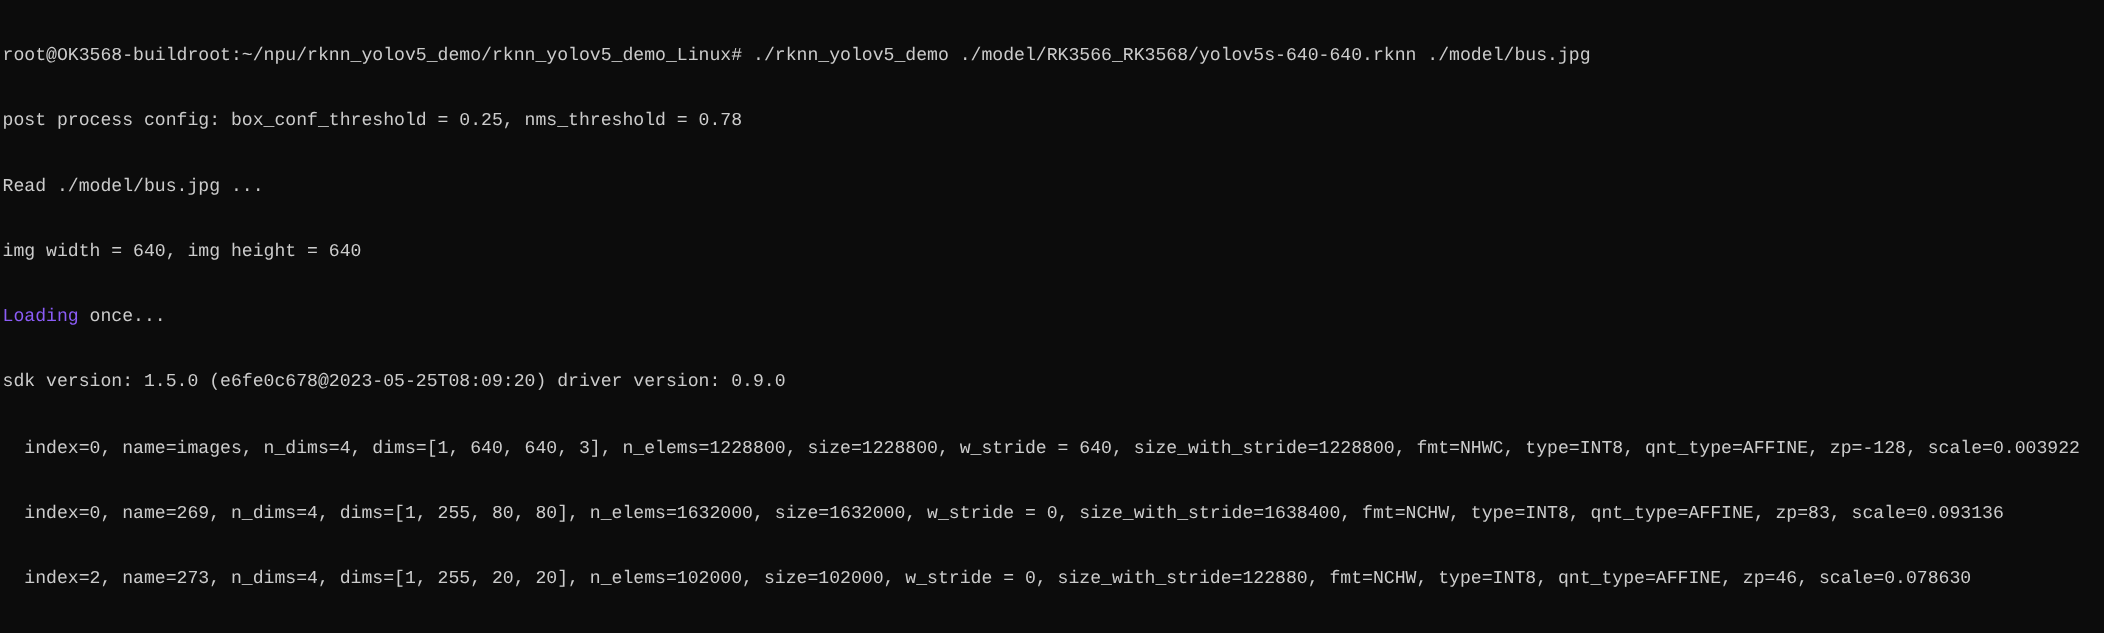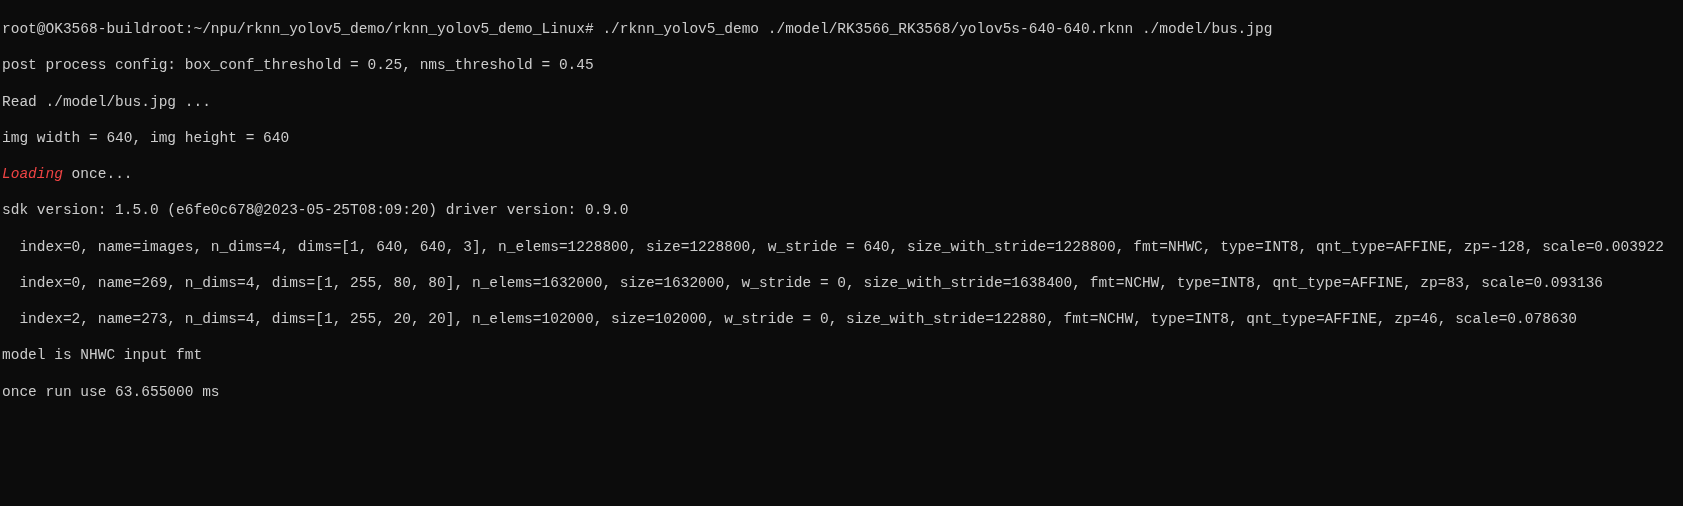"root@OK3568-buildroot:~/npu/rknn_yolov5_" .line { margin-top: none -> 16px }
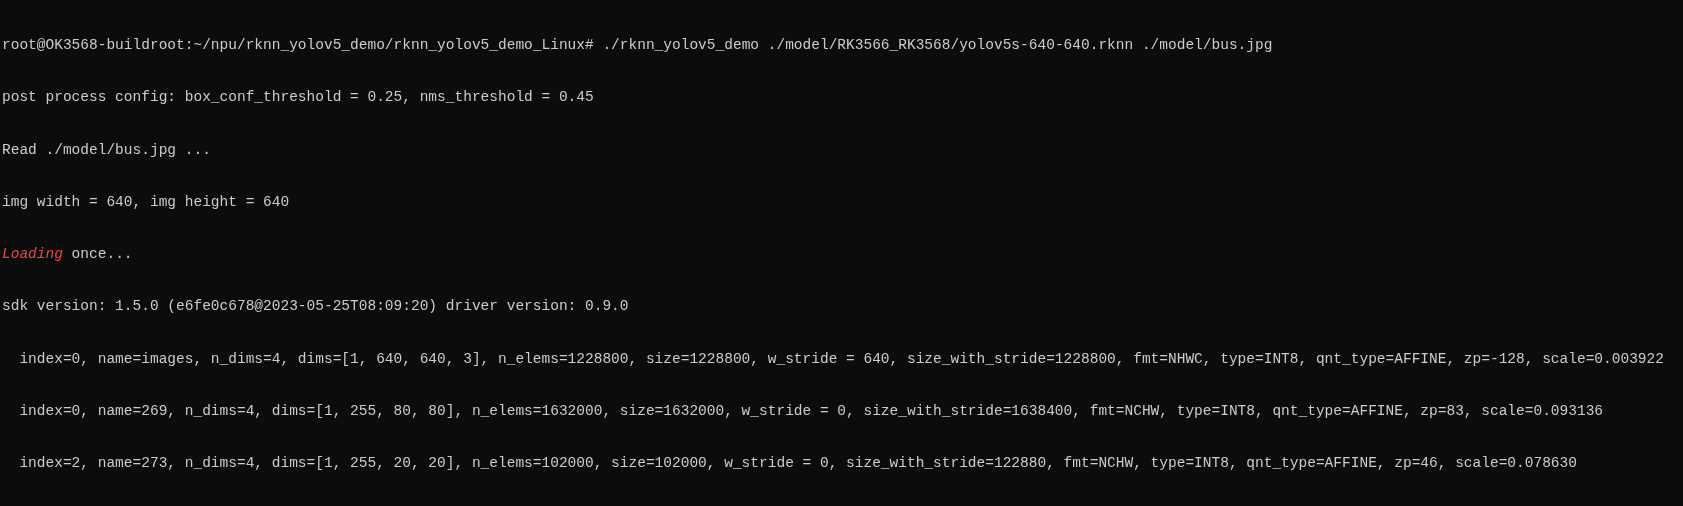"post process config: box_conf_threshold" span.line { text: 0.45 -> 0.78 }
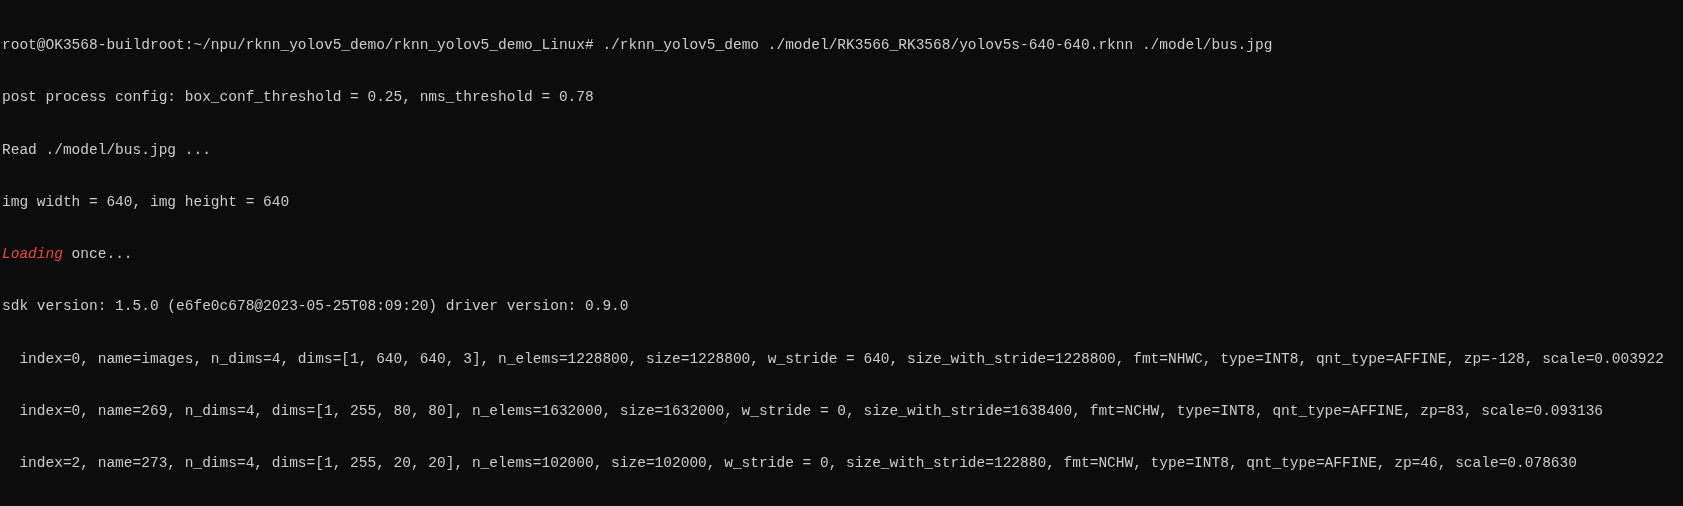"Loading" .cyan { color: #ef4444 -> #8b5cf6; font-style: italic -> none }
